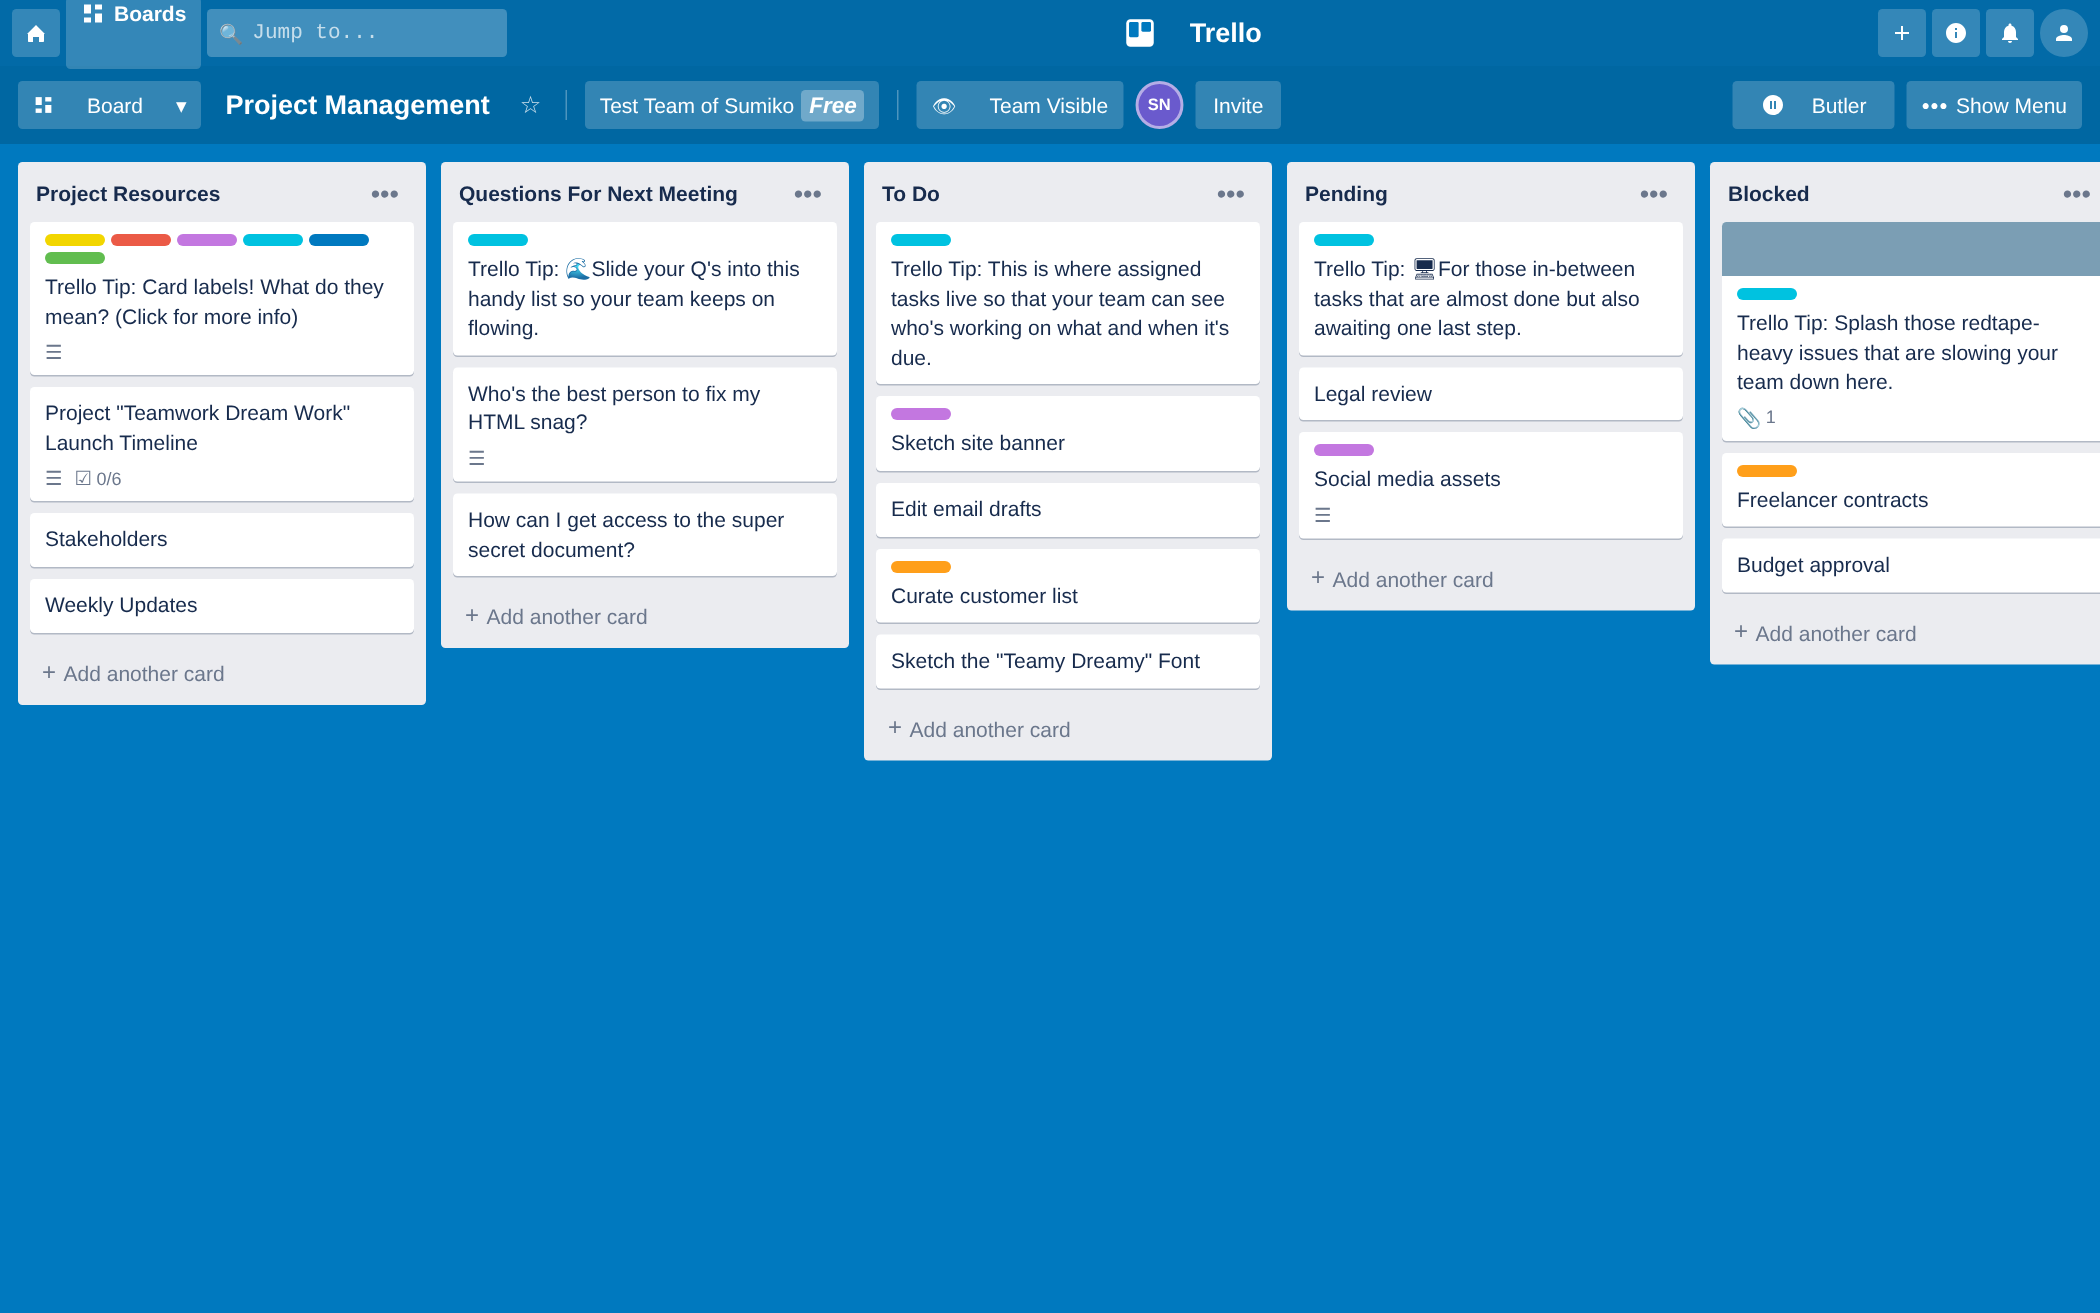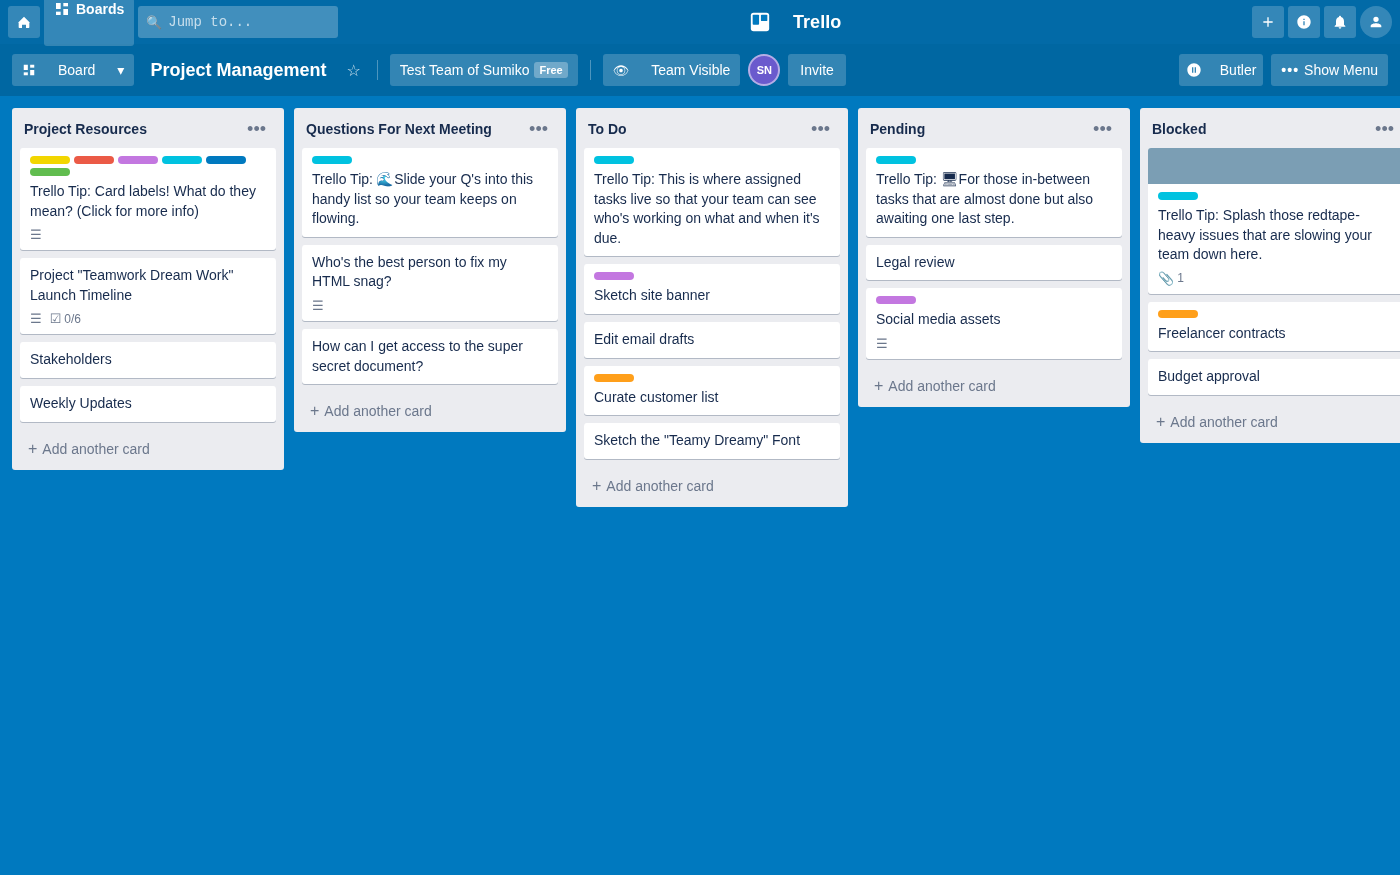"Free" .free-badge { font-size: 11px -> 15px; font-style: none -> italic }
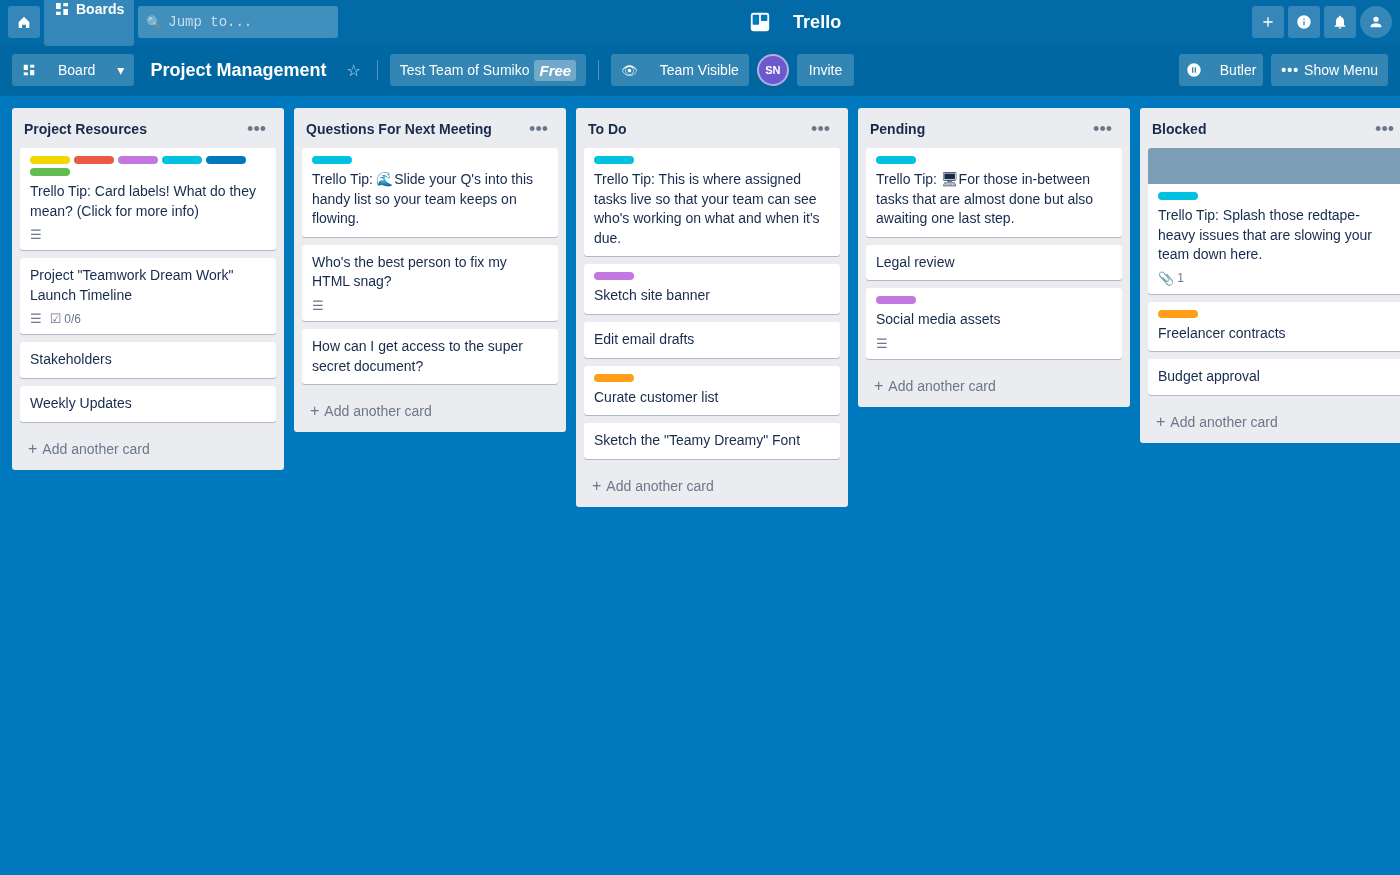"Butler" .butler-btn { padding: 0 7px -> 0 19px }
